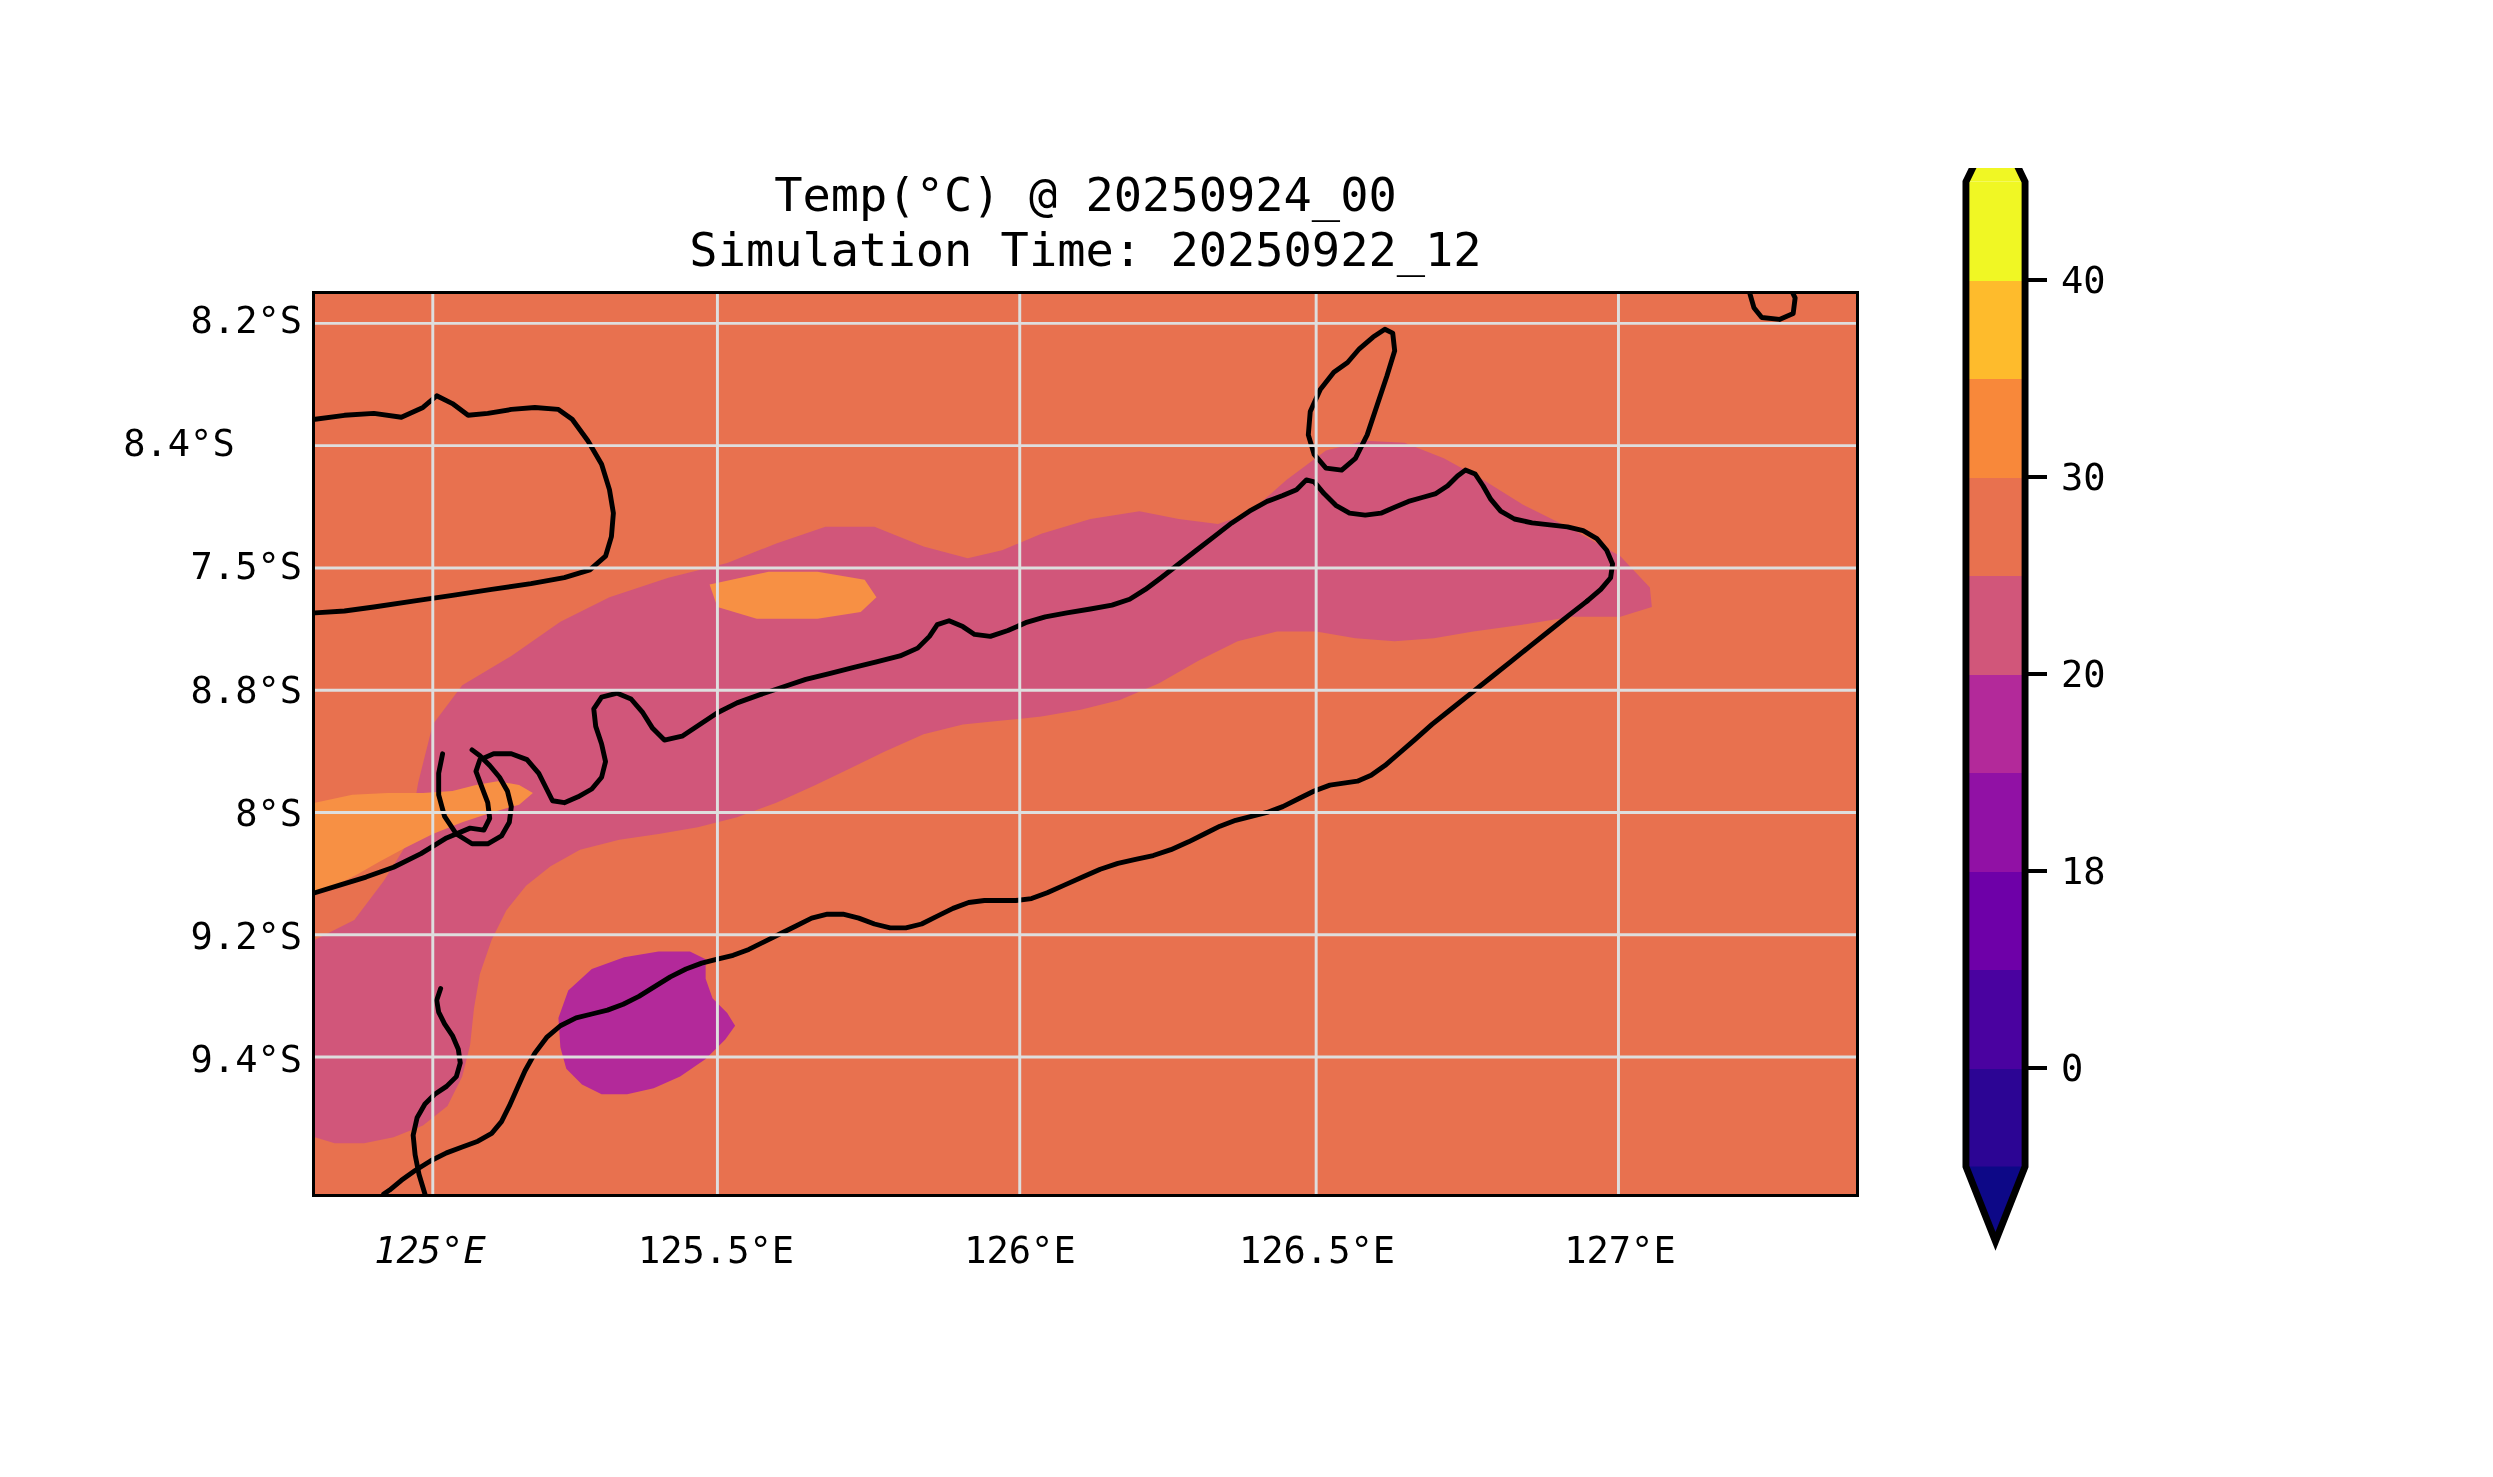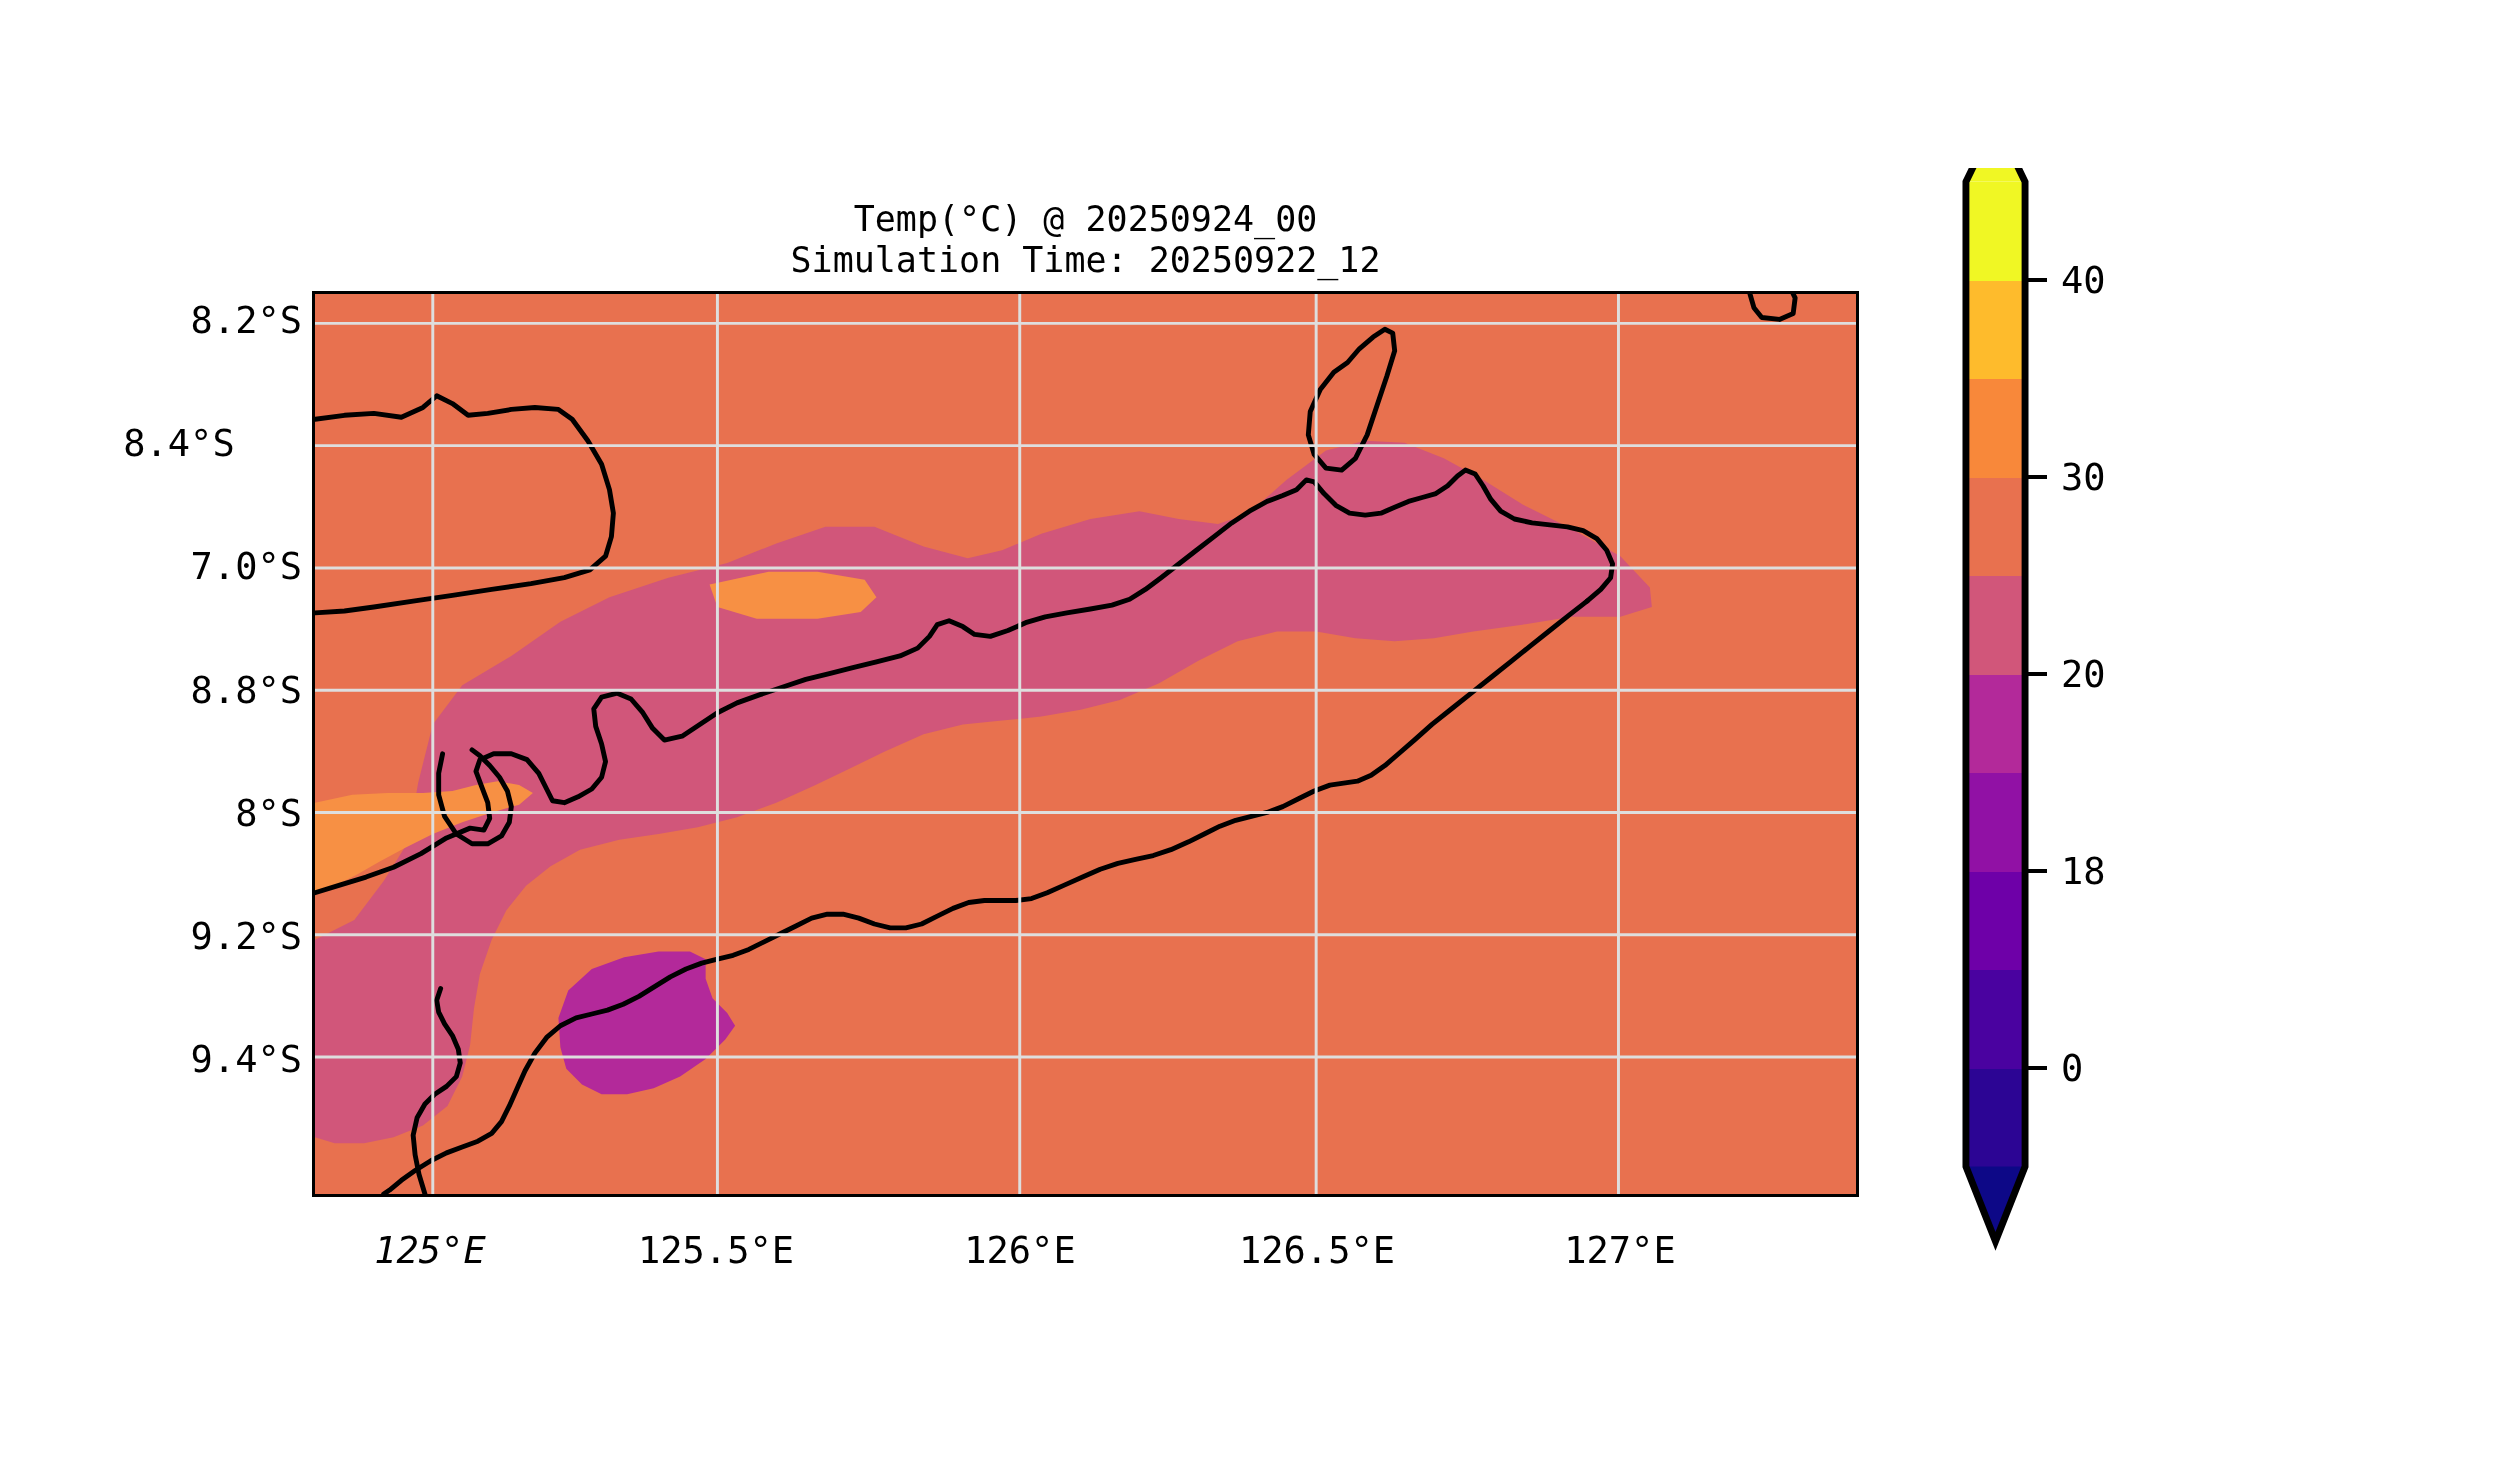"Temp(°C) @ 20250924_00" #title-block { font-size: 35px -> 47px; margin-top: 32px -> none }
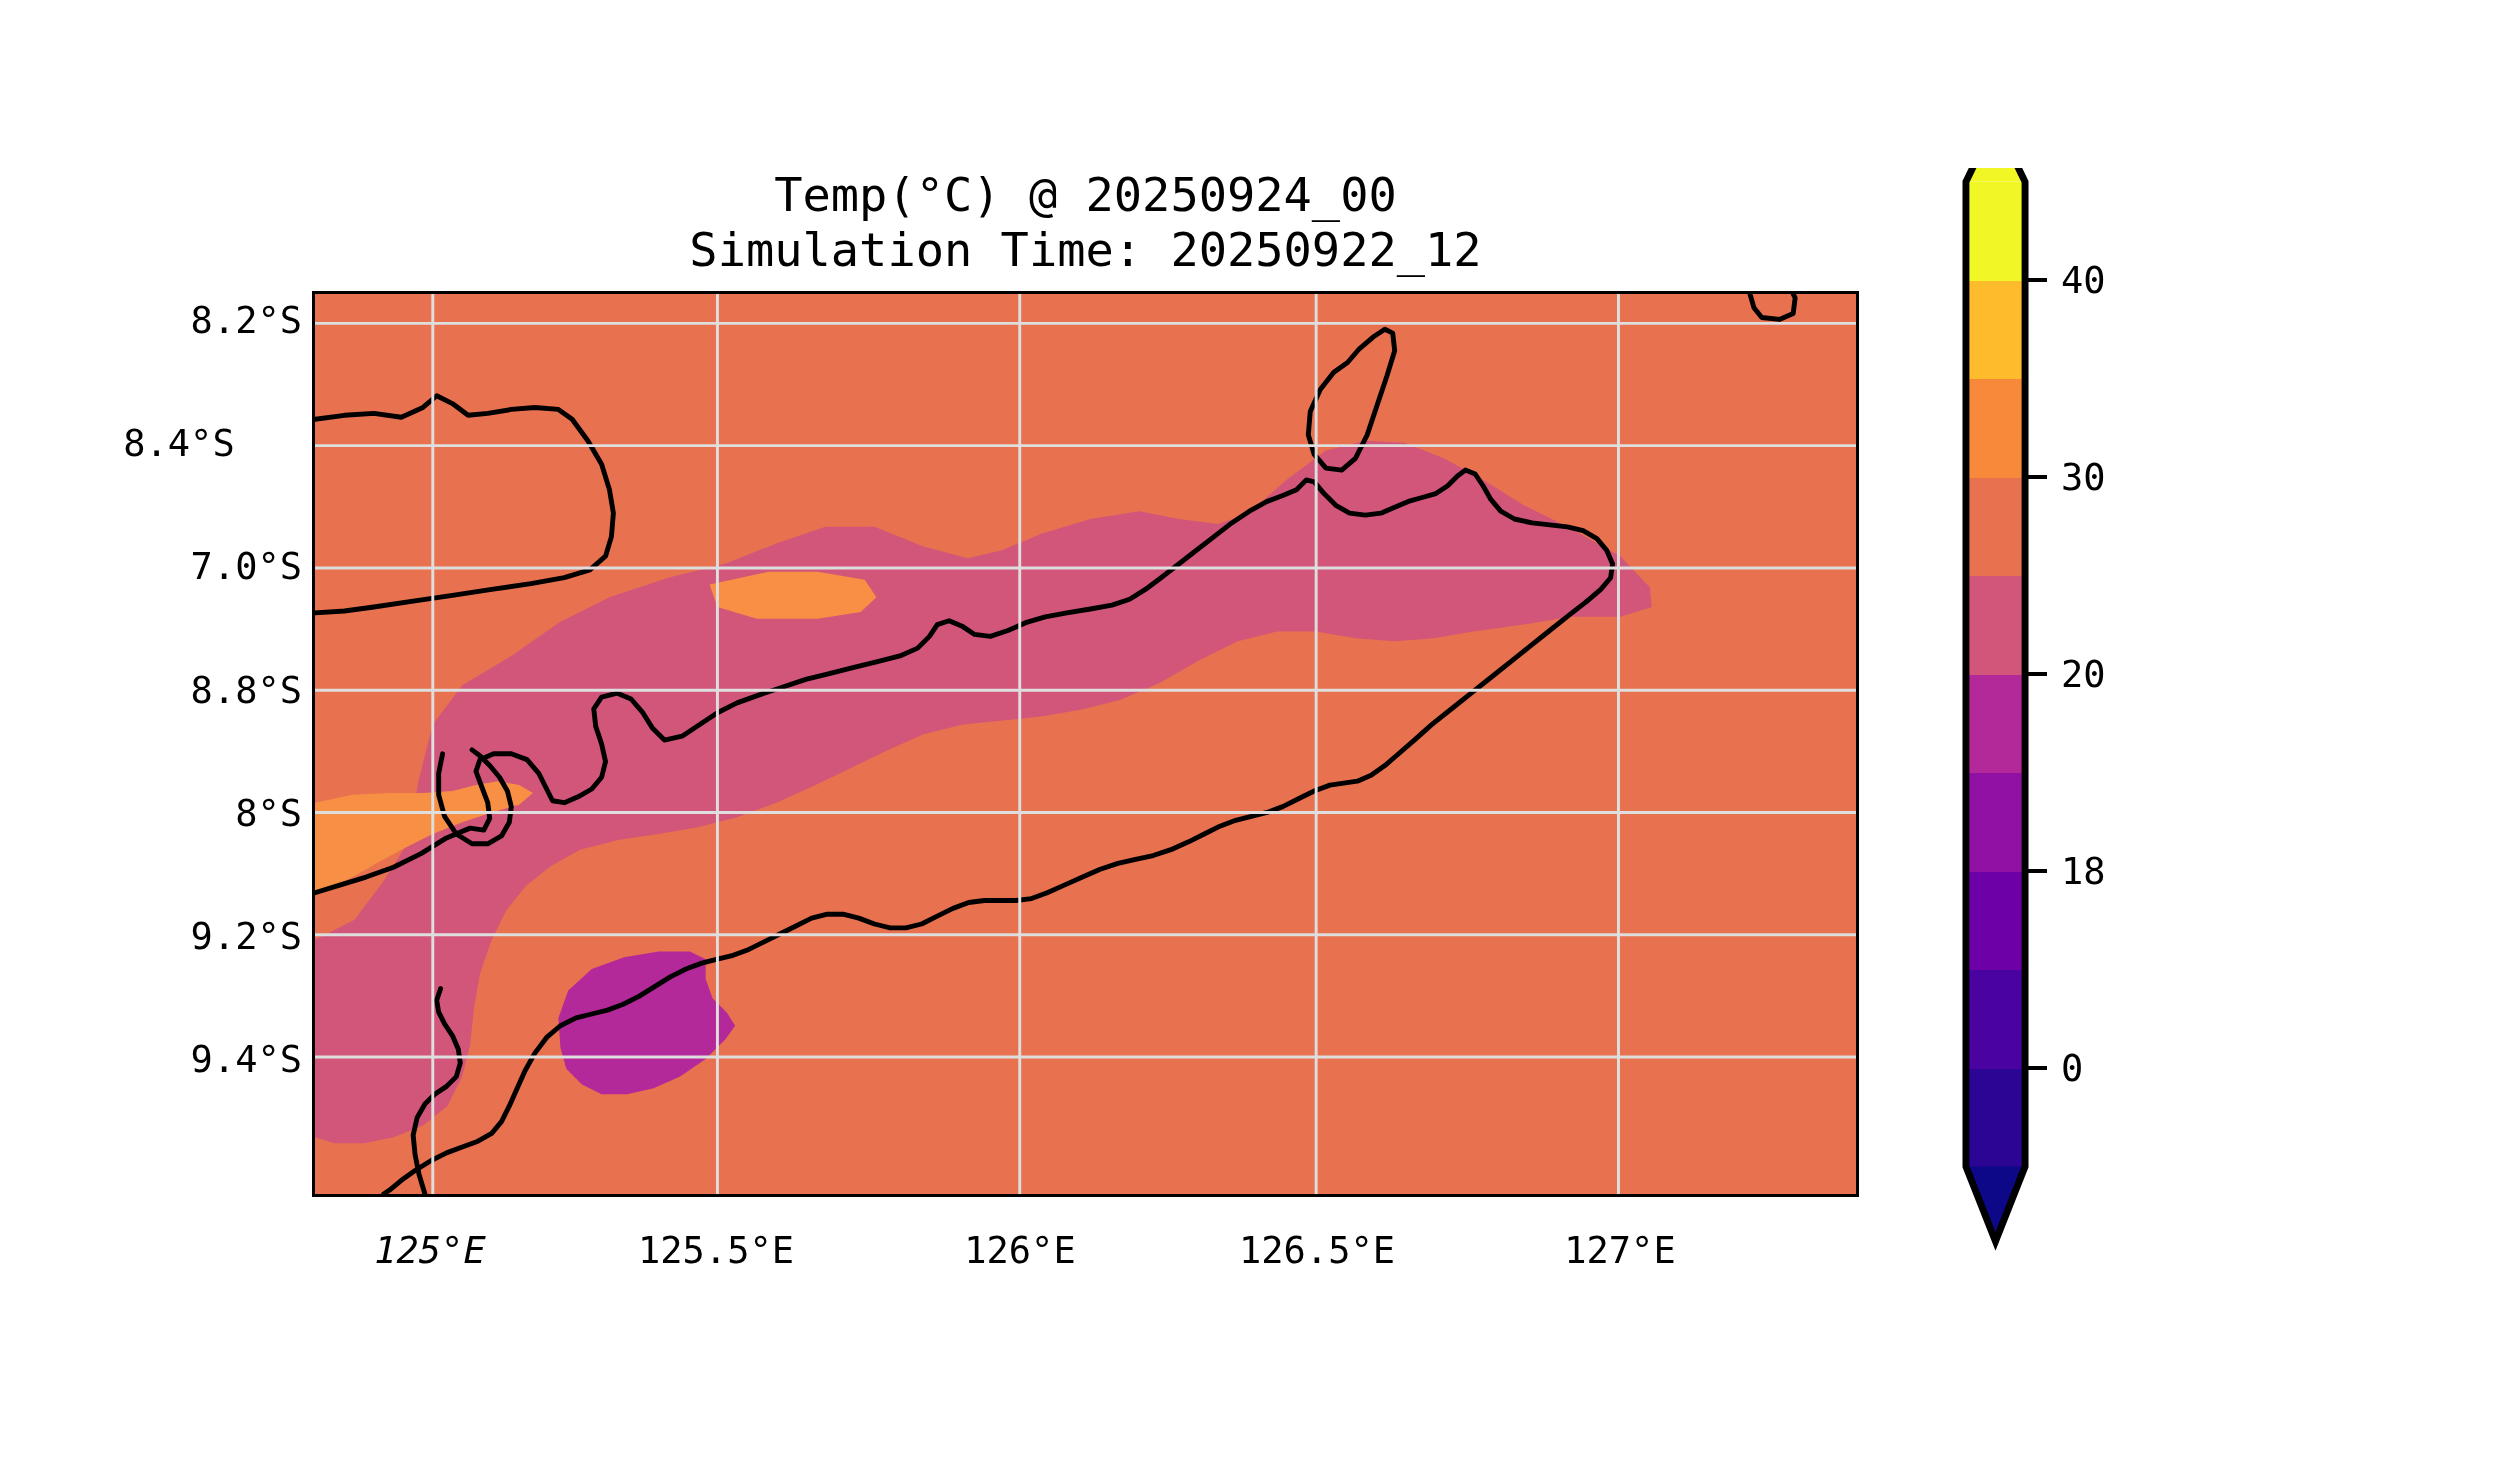"7.0°S" div.ylab { text: 7.0 -> 7.5 }
